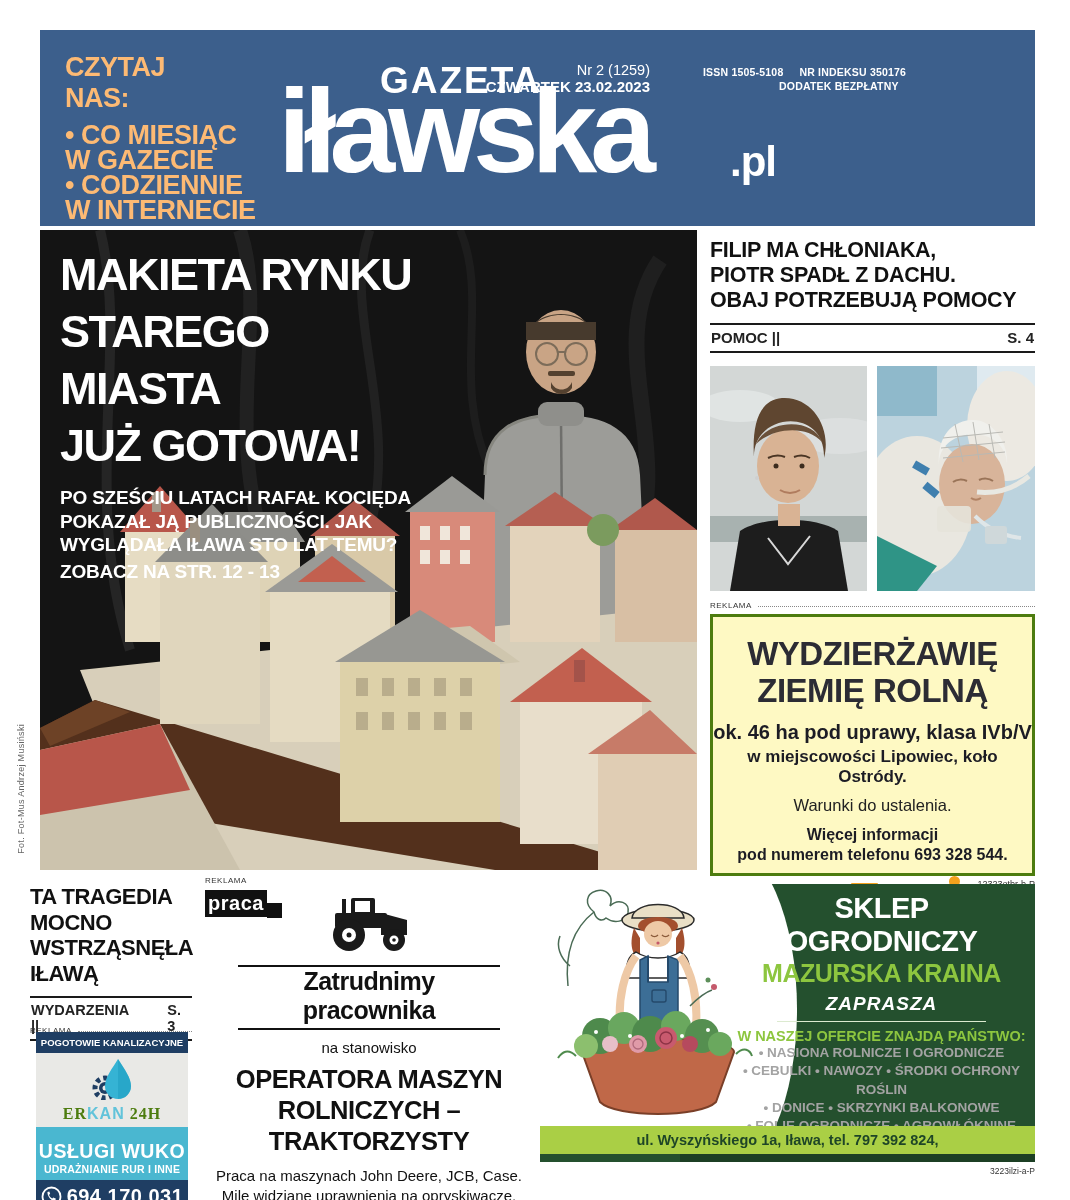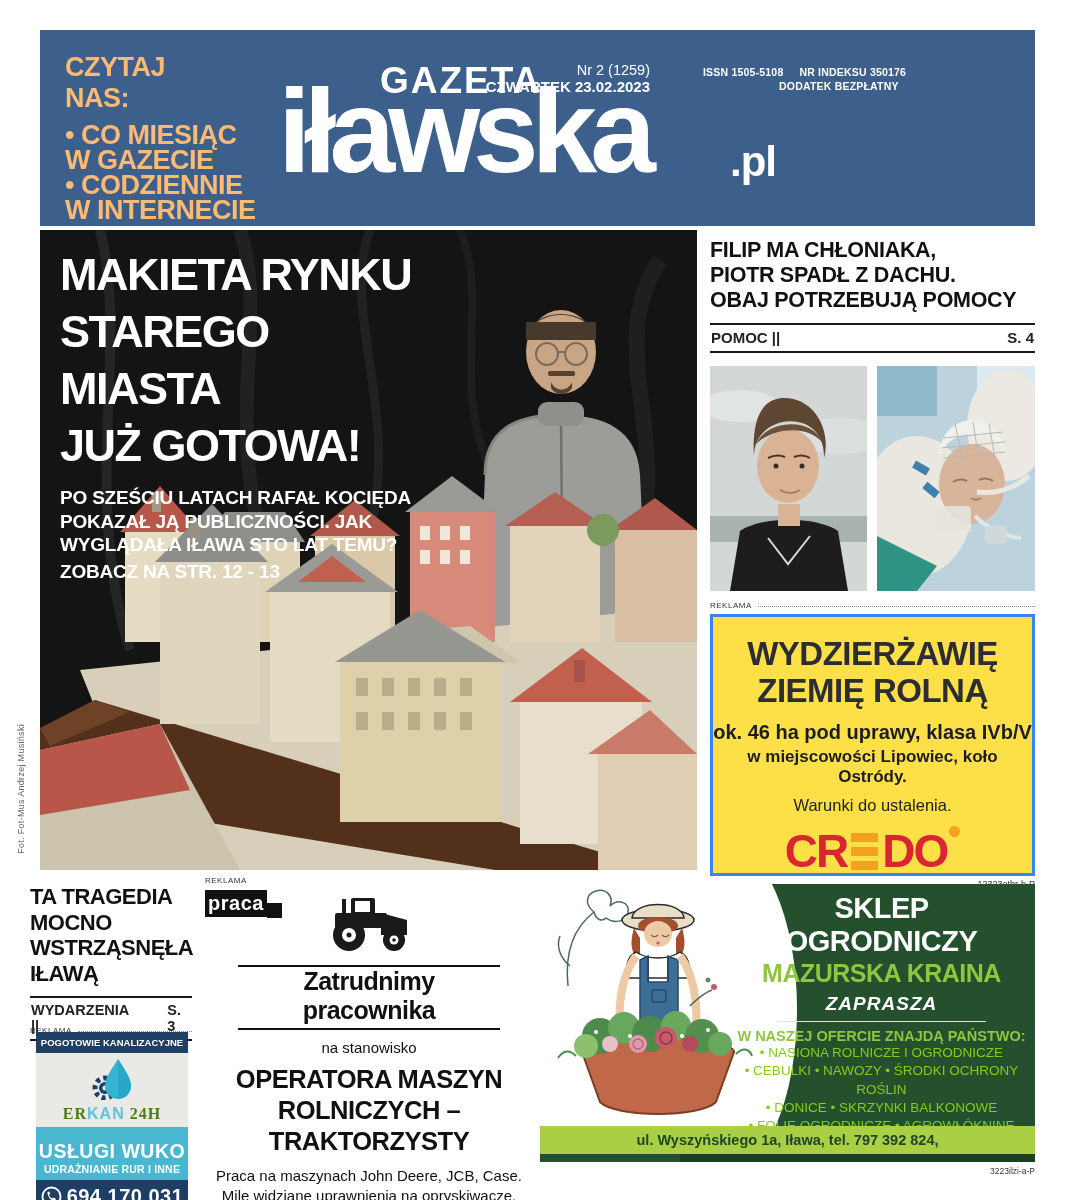"WYDZIERŻAWIĘ" .lease-ad { background: #fde047 -> #fef9c3; border: 3px solid #3b82f6 -> 3px solid #4d7c0f }
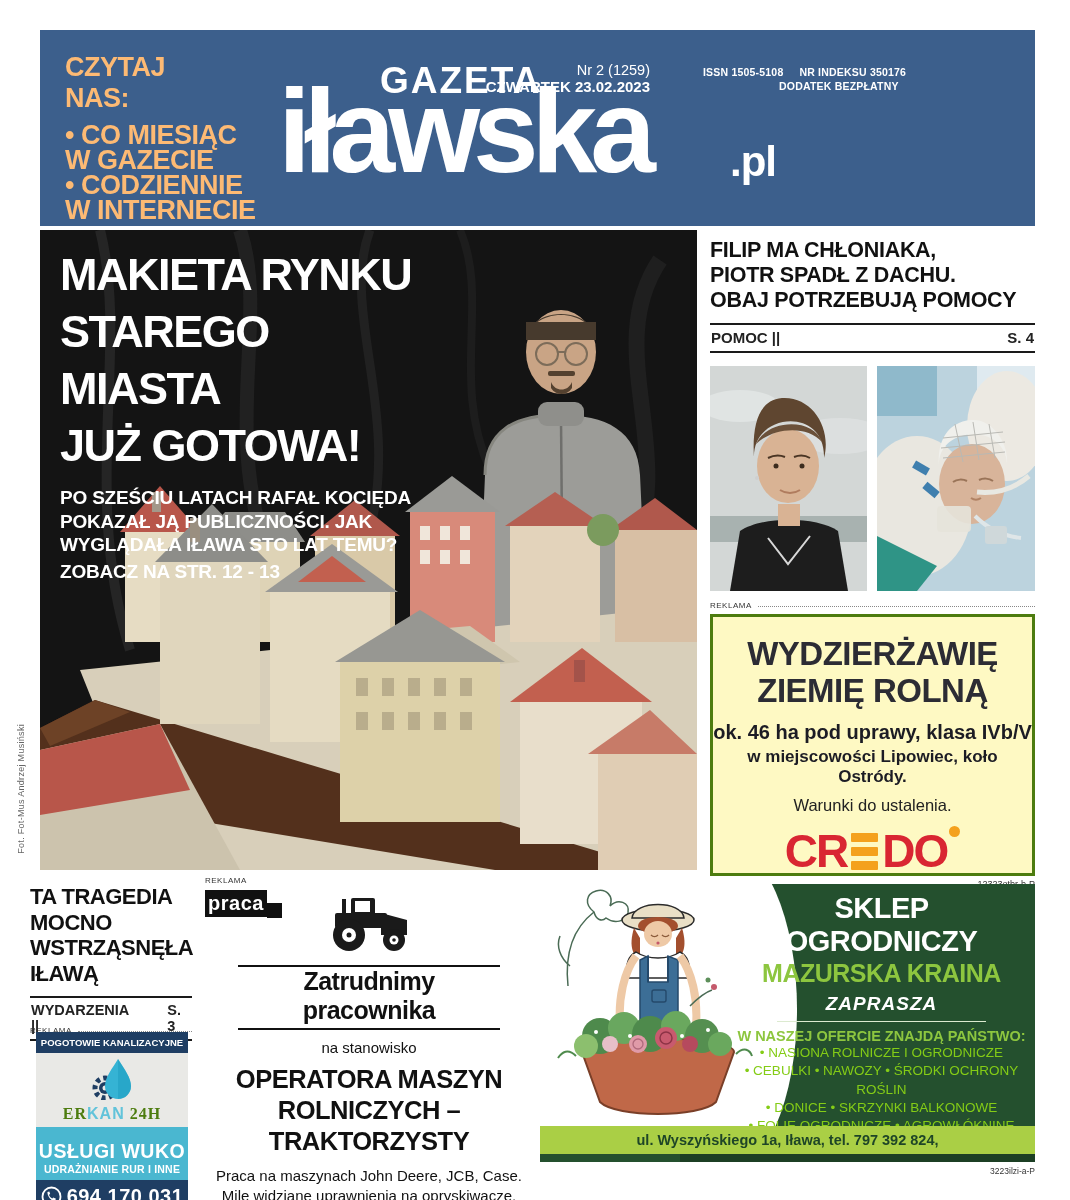"Więcej informacji" div.lease-more { html: none -> <div> <div>Więcej informacji</div> <div>pod numerem telefonu 693 328 544.</div> </div> }
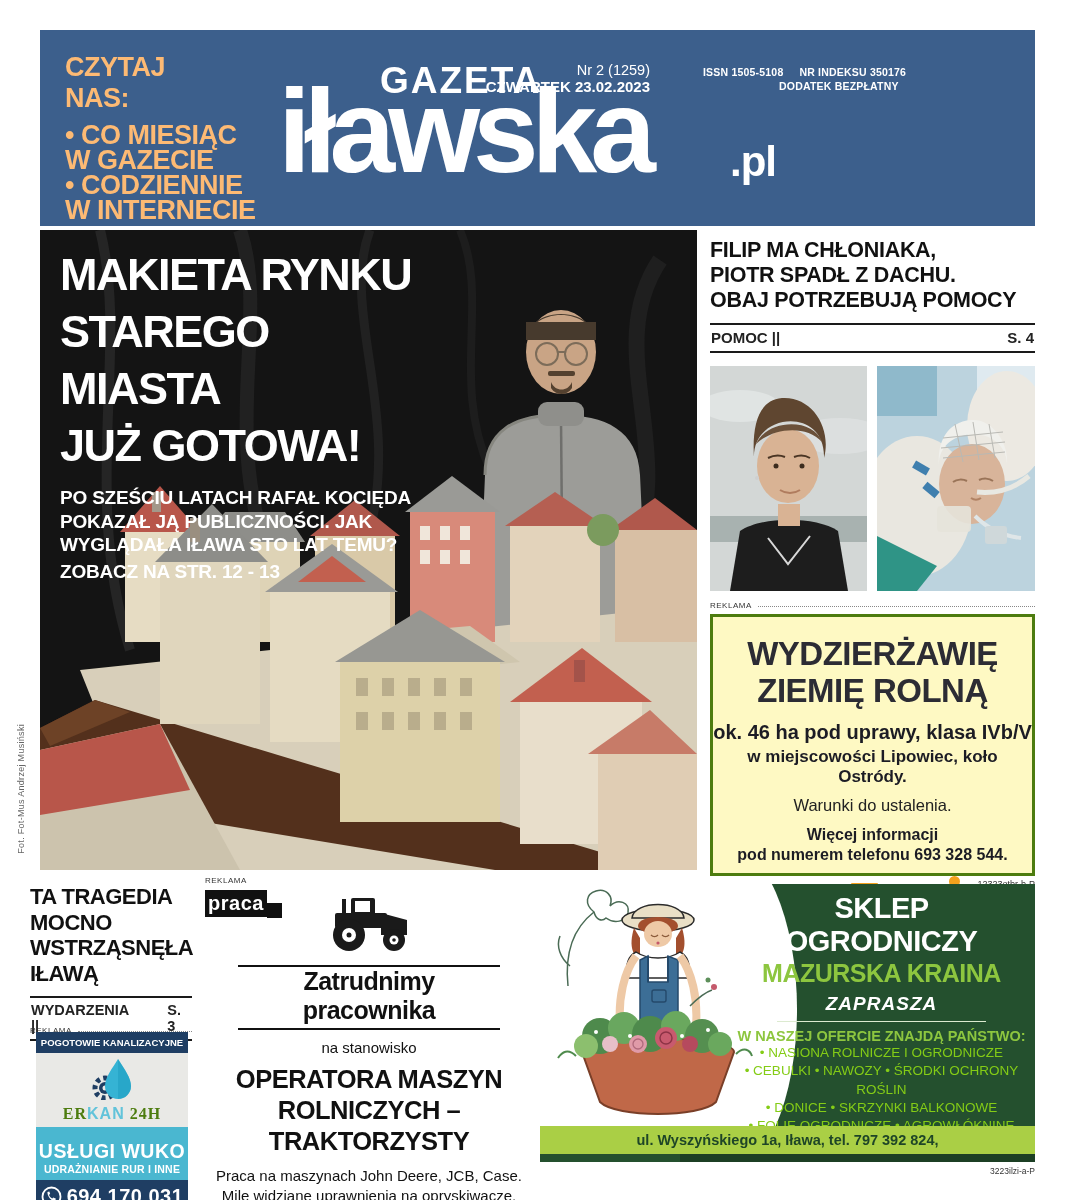"• NASIONA ROLNICZE I OGRODNICZE" .garden-items div { color: #84cc16 -> #a3a3a3; font-weight: 400 -> 700 }
